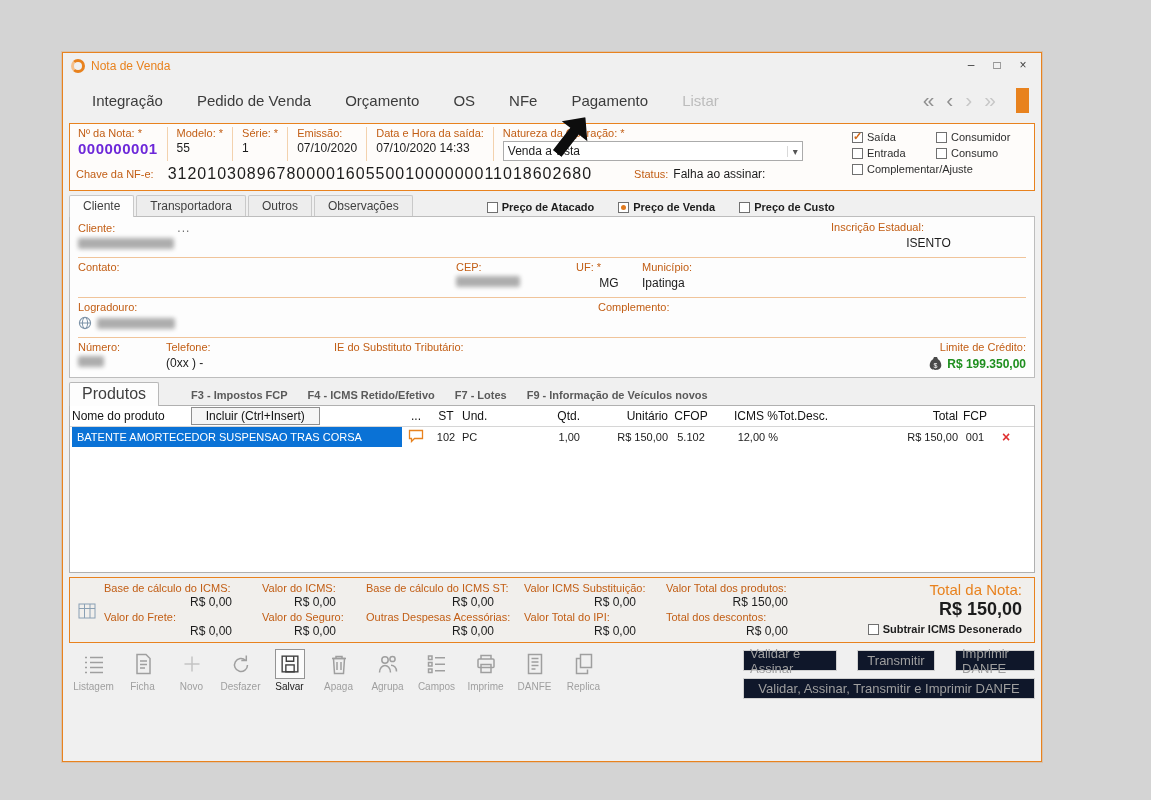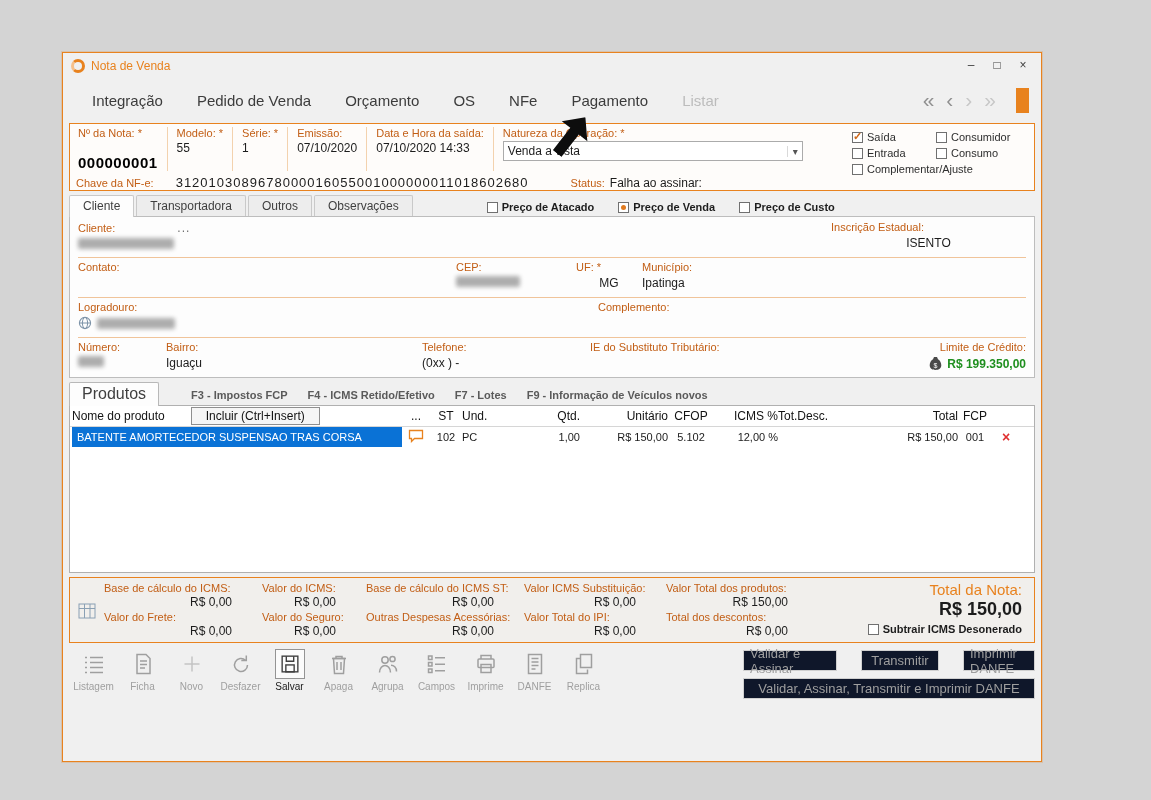"000000001" .nota-val { color: #000000 -> #6d28d9; margin-top: 15px -> 1px }
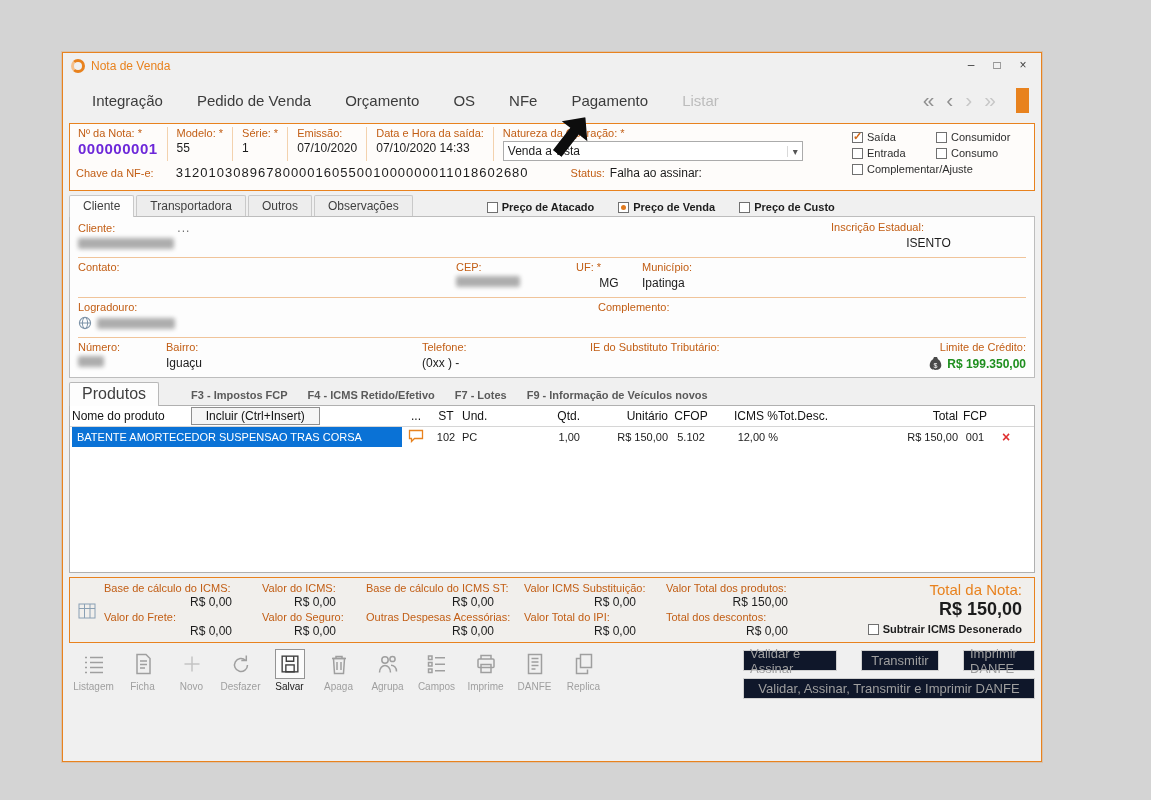"3120103089678000016055001000000011018602" .chave-val { font-size: 13px -> 16px; margin-left: 22px -> 14px }
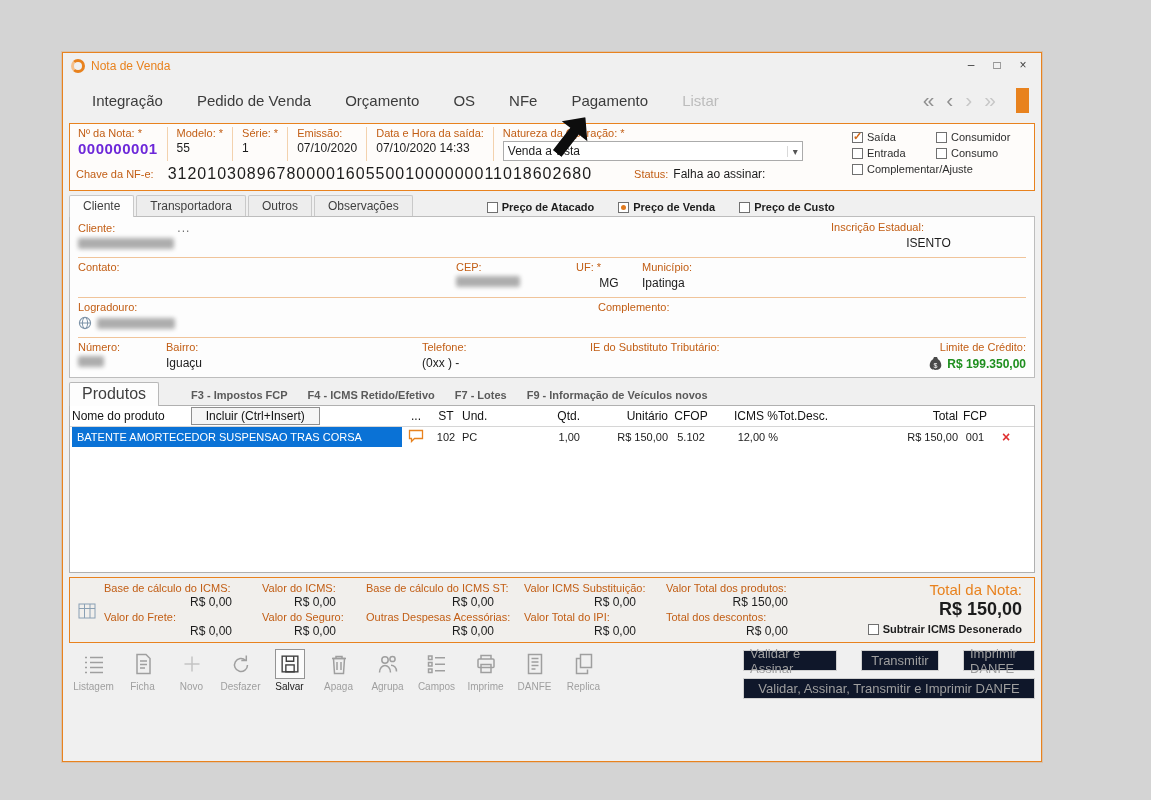"Bairro:" div.ccell { html: <div> <span>Bairro:</span> <span>Iguaçu</span> </div> -> none }
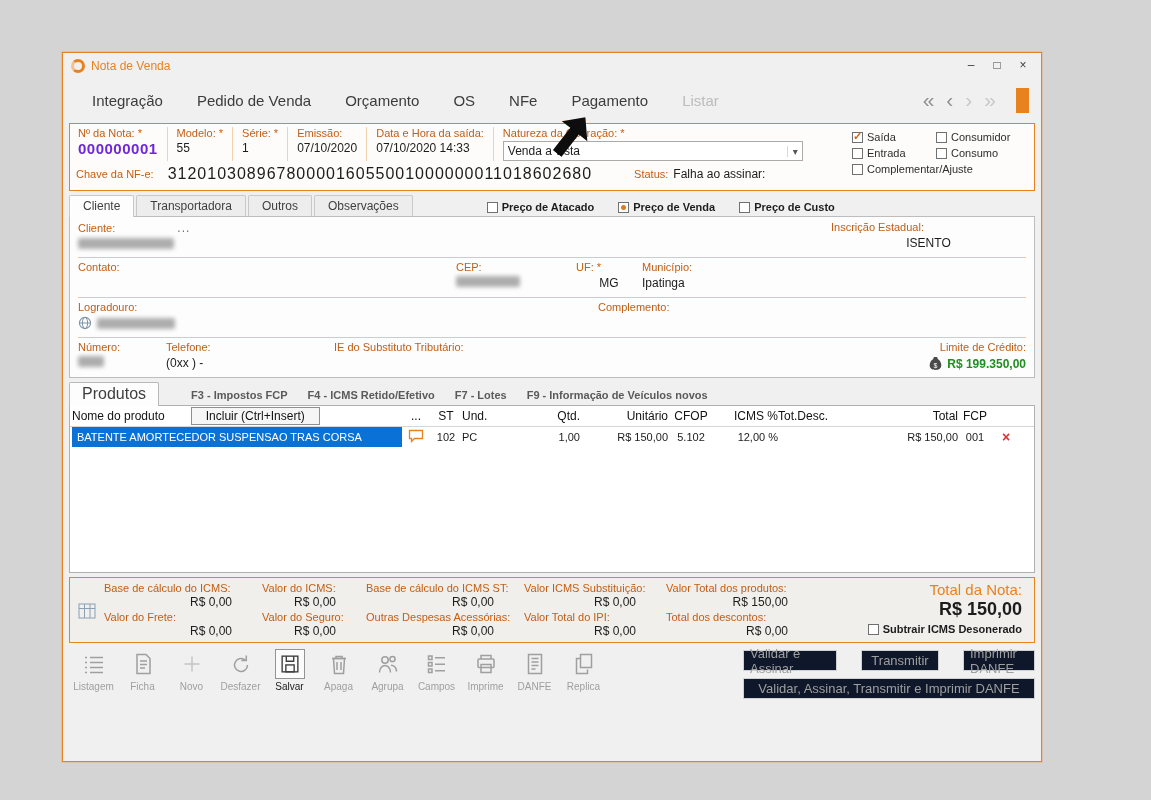"Imprimir DANFE" .b3 { width: 72px -> 80px }
